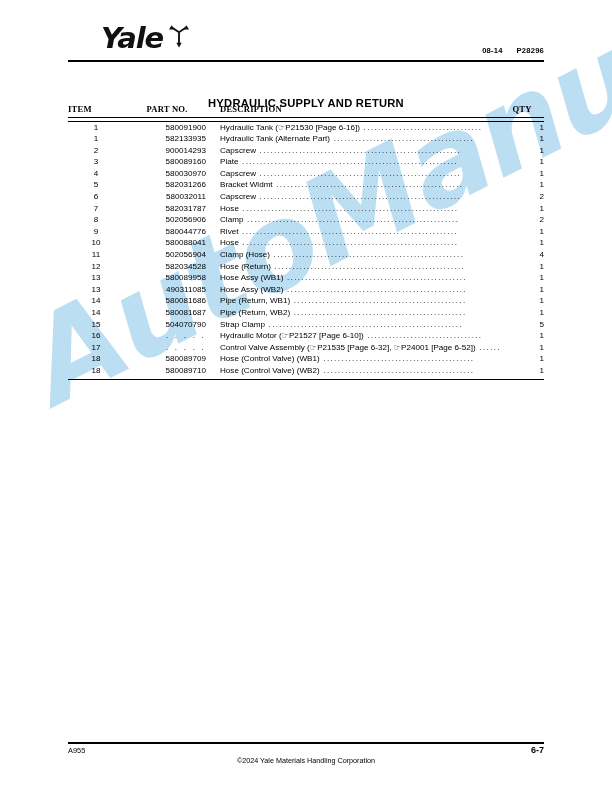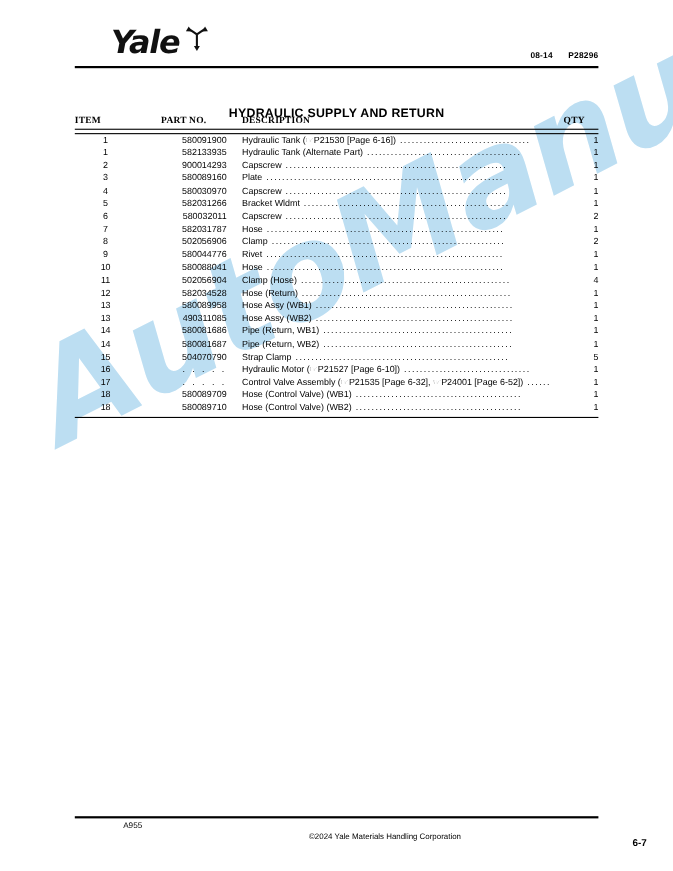"A955" .footer { margin-left: 44px -> none }
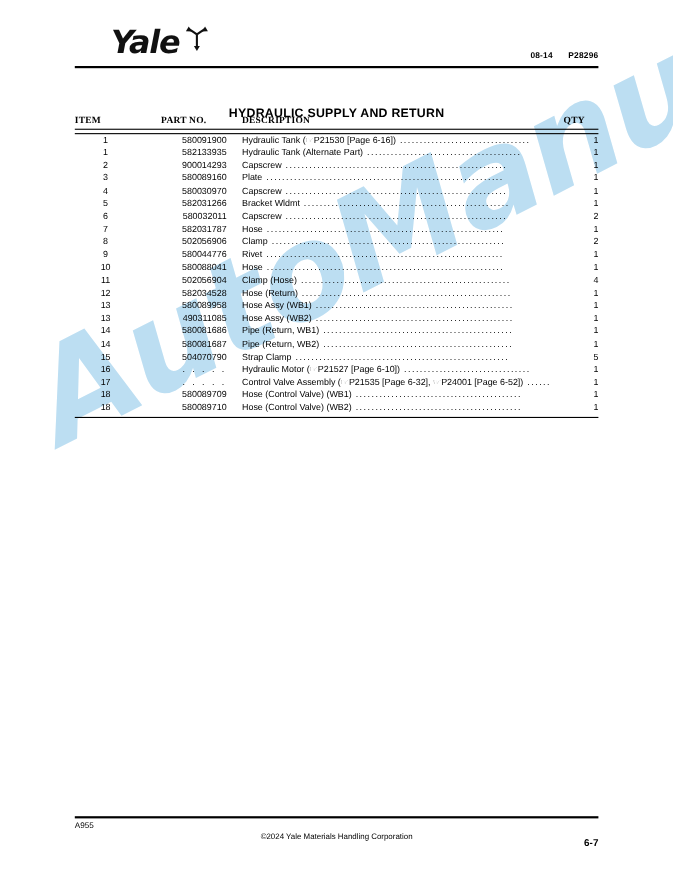"6-7" .footer-right { top: 16px -> 0 }
